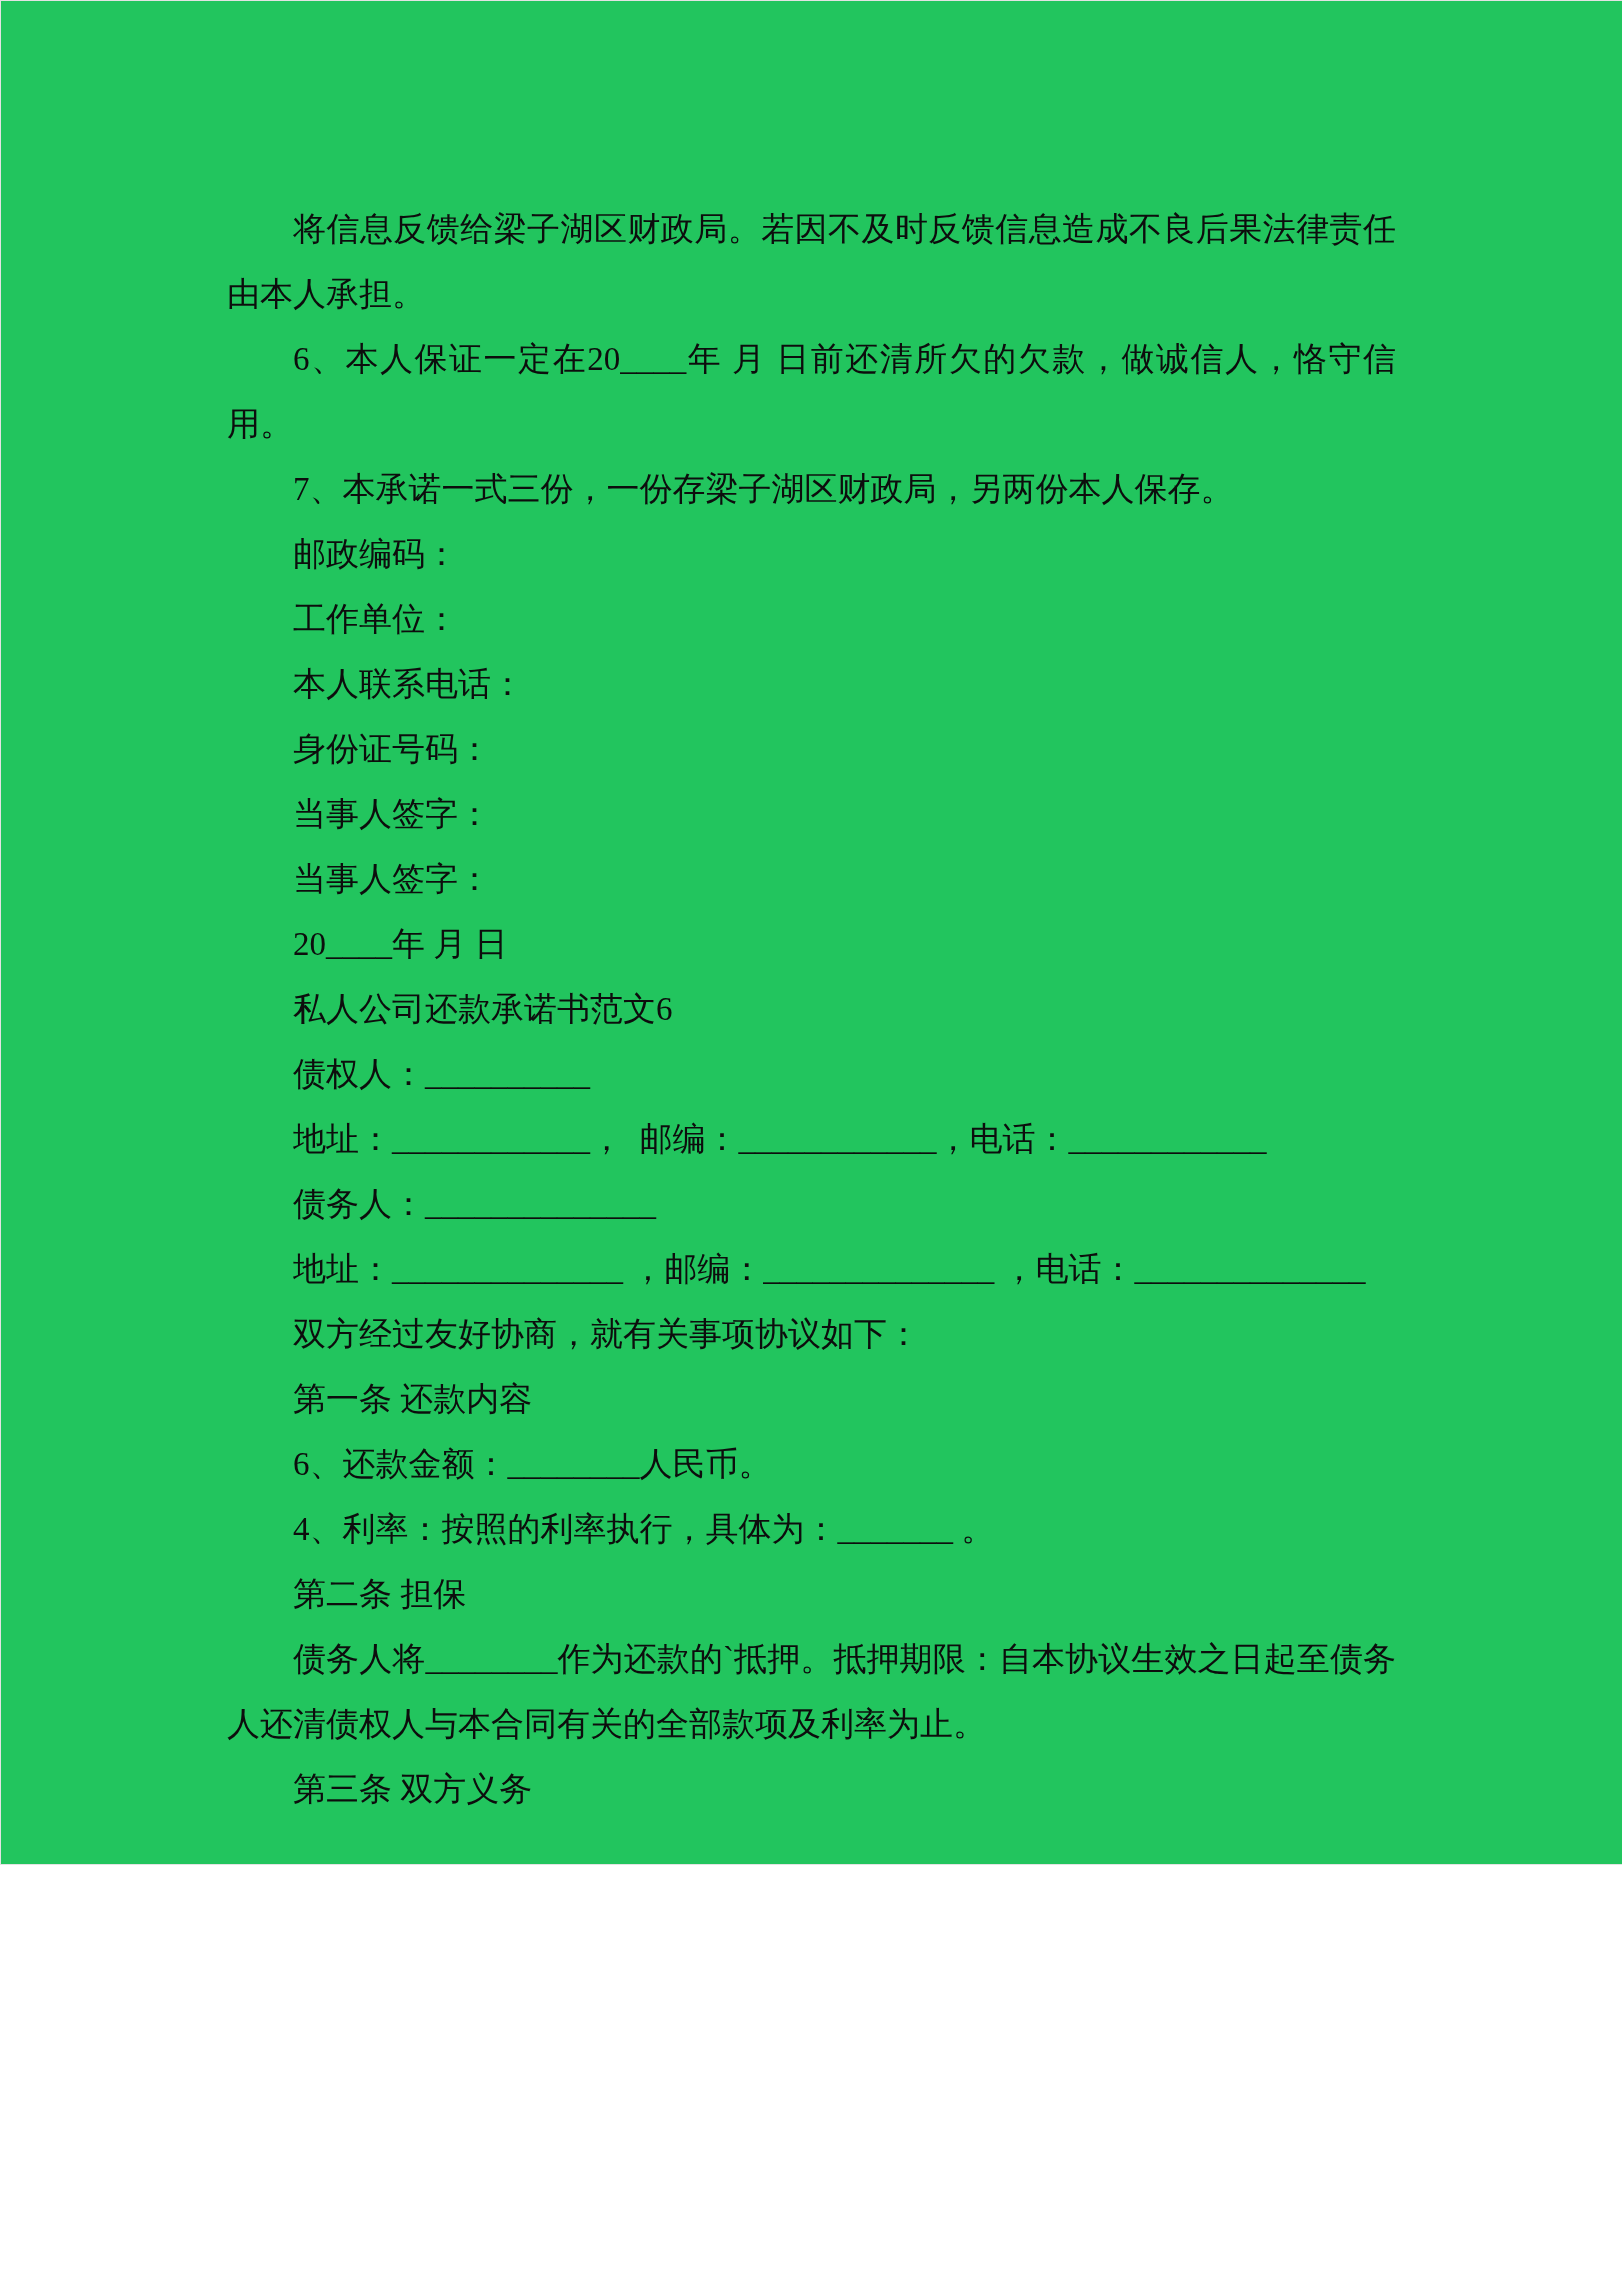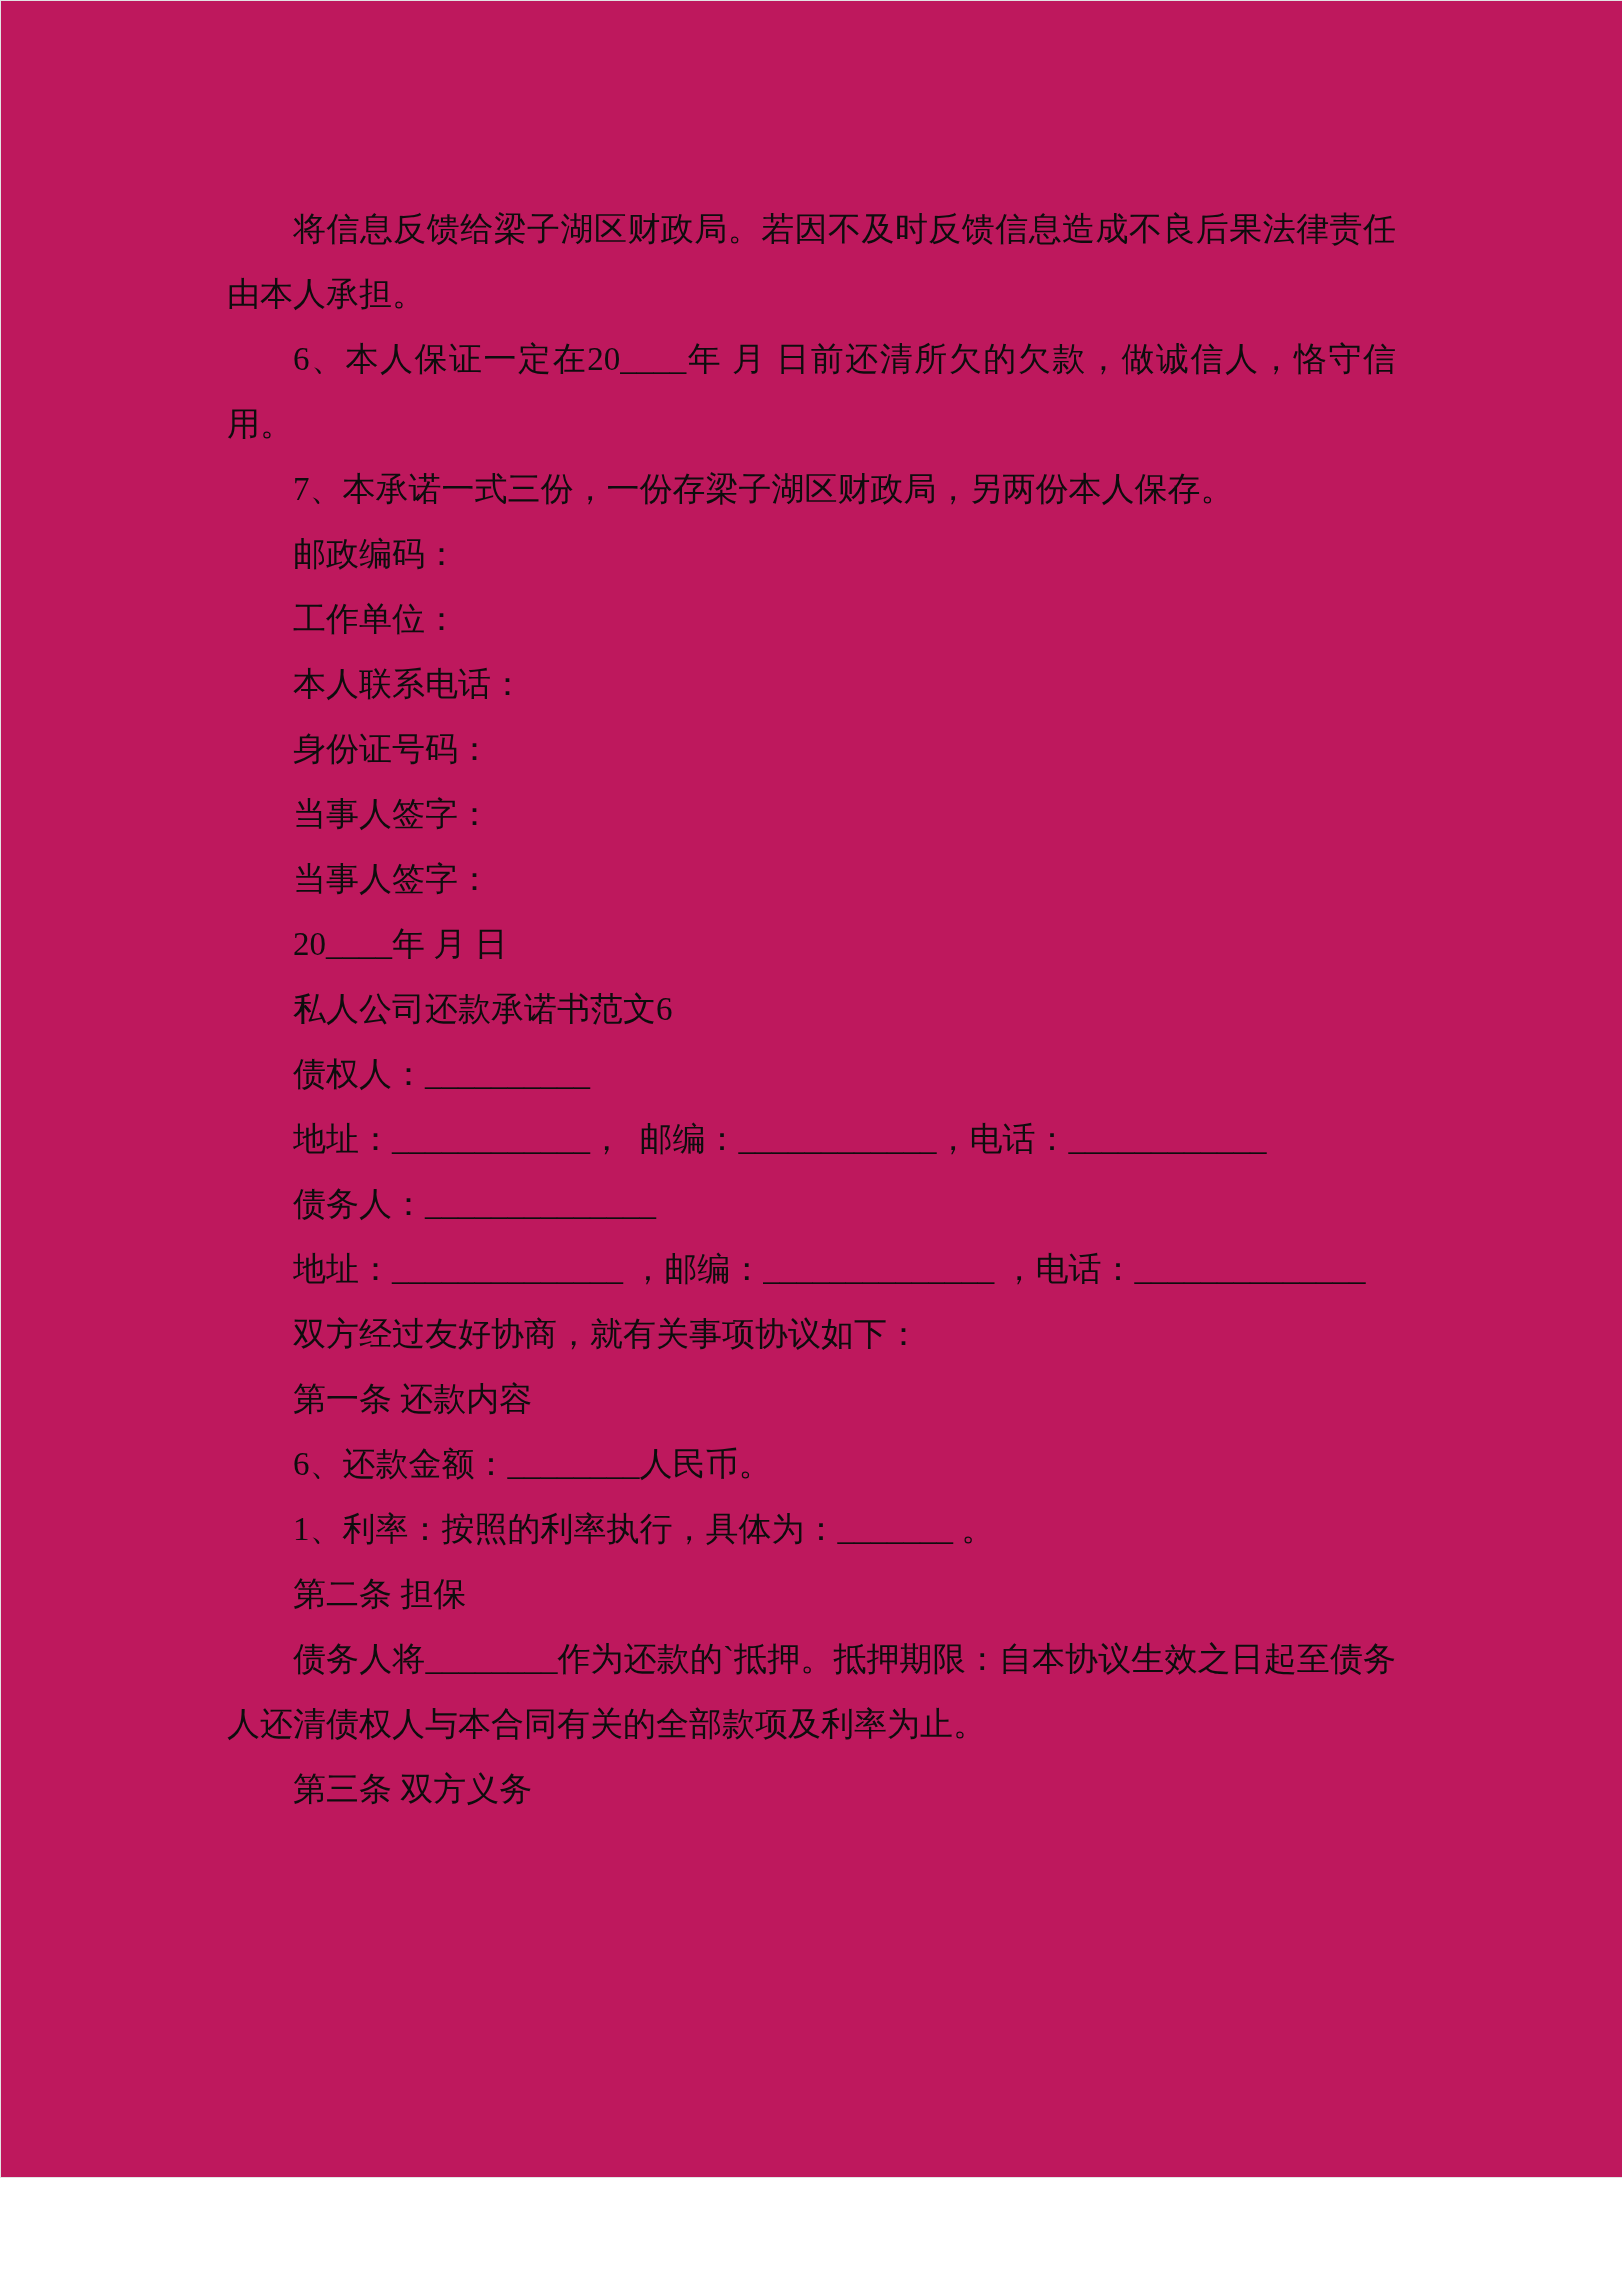"将信息反馈给梁子湖区财政局。若因不及时反馈信息造成不良后果法律责任由本人承担。" .page { background: #be185d -> #22c55e; height: 2178px -> 1865px }
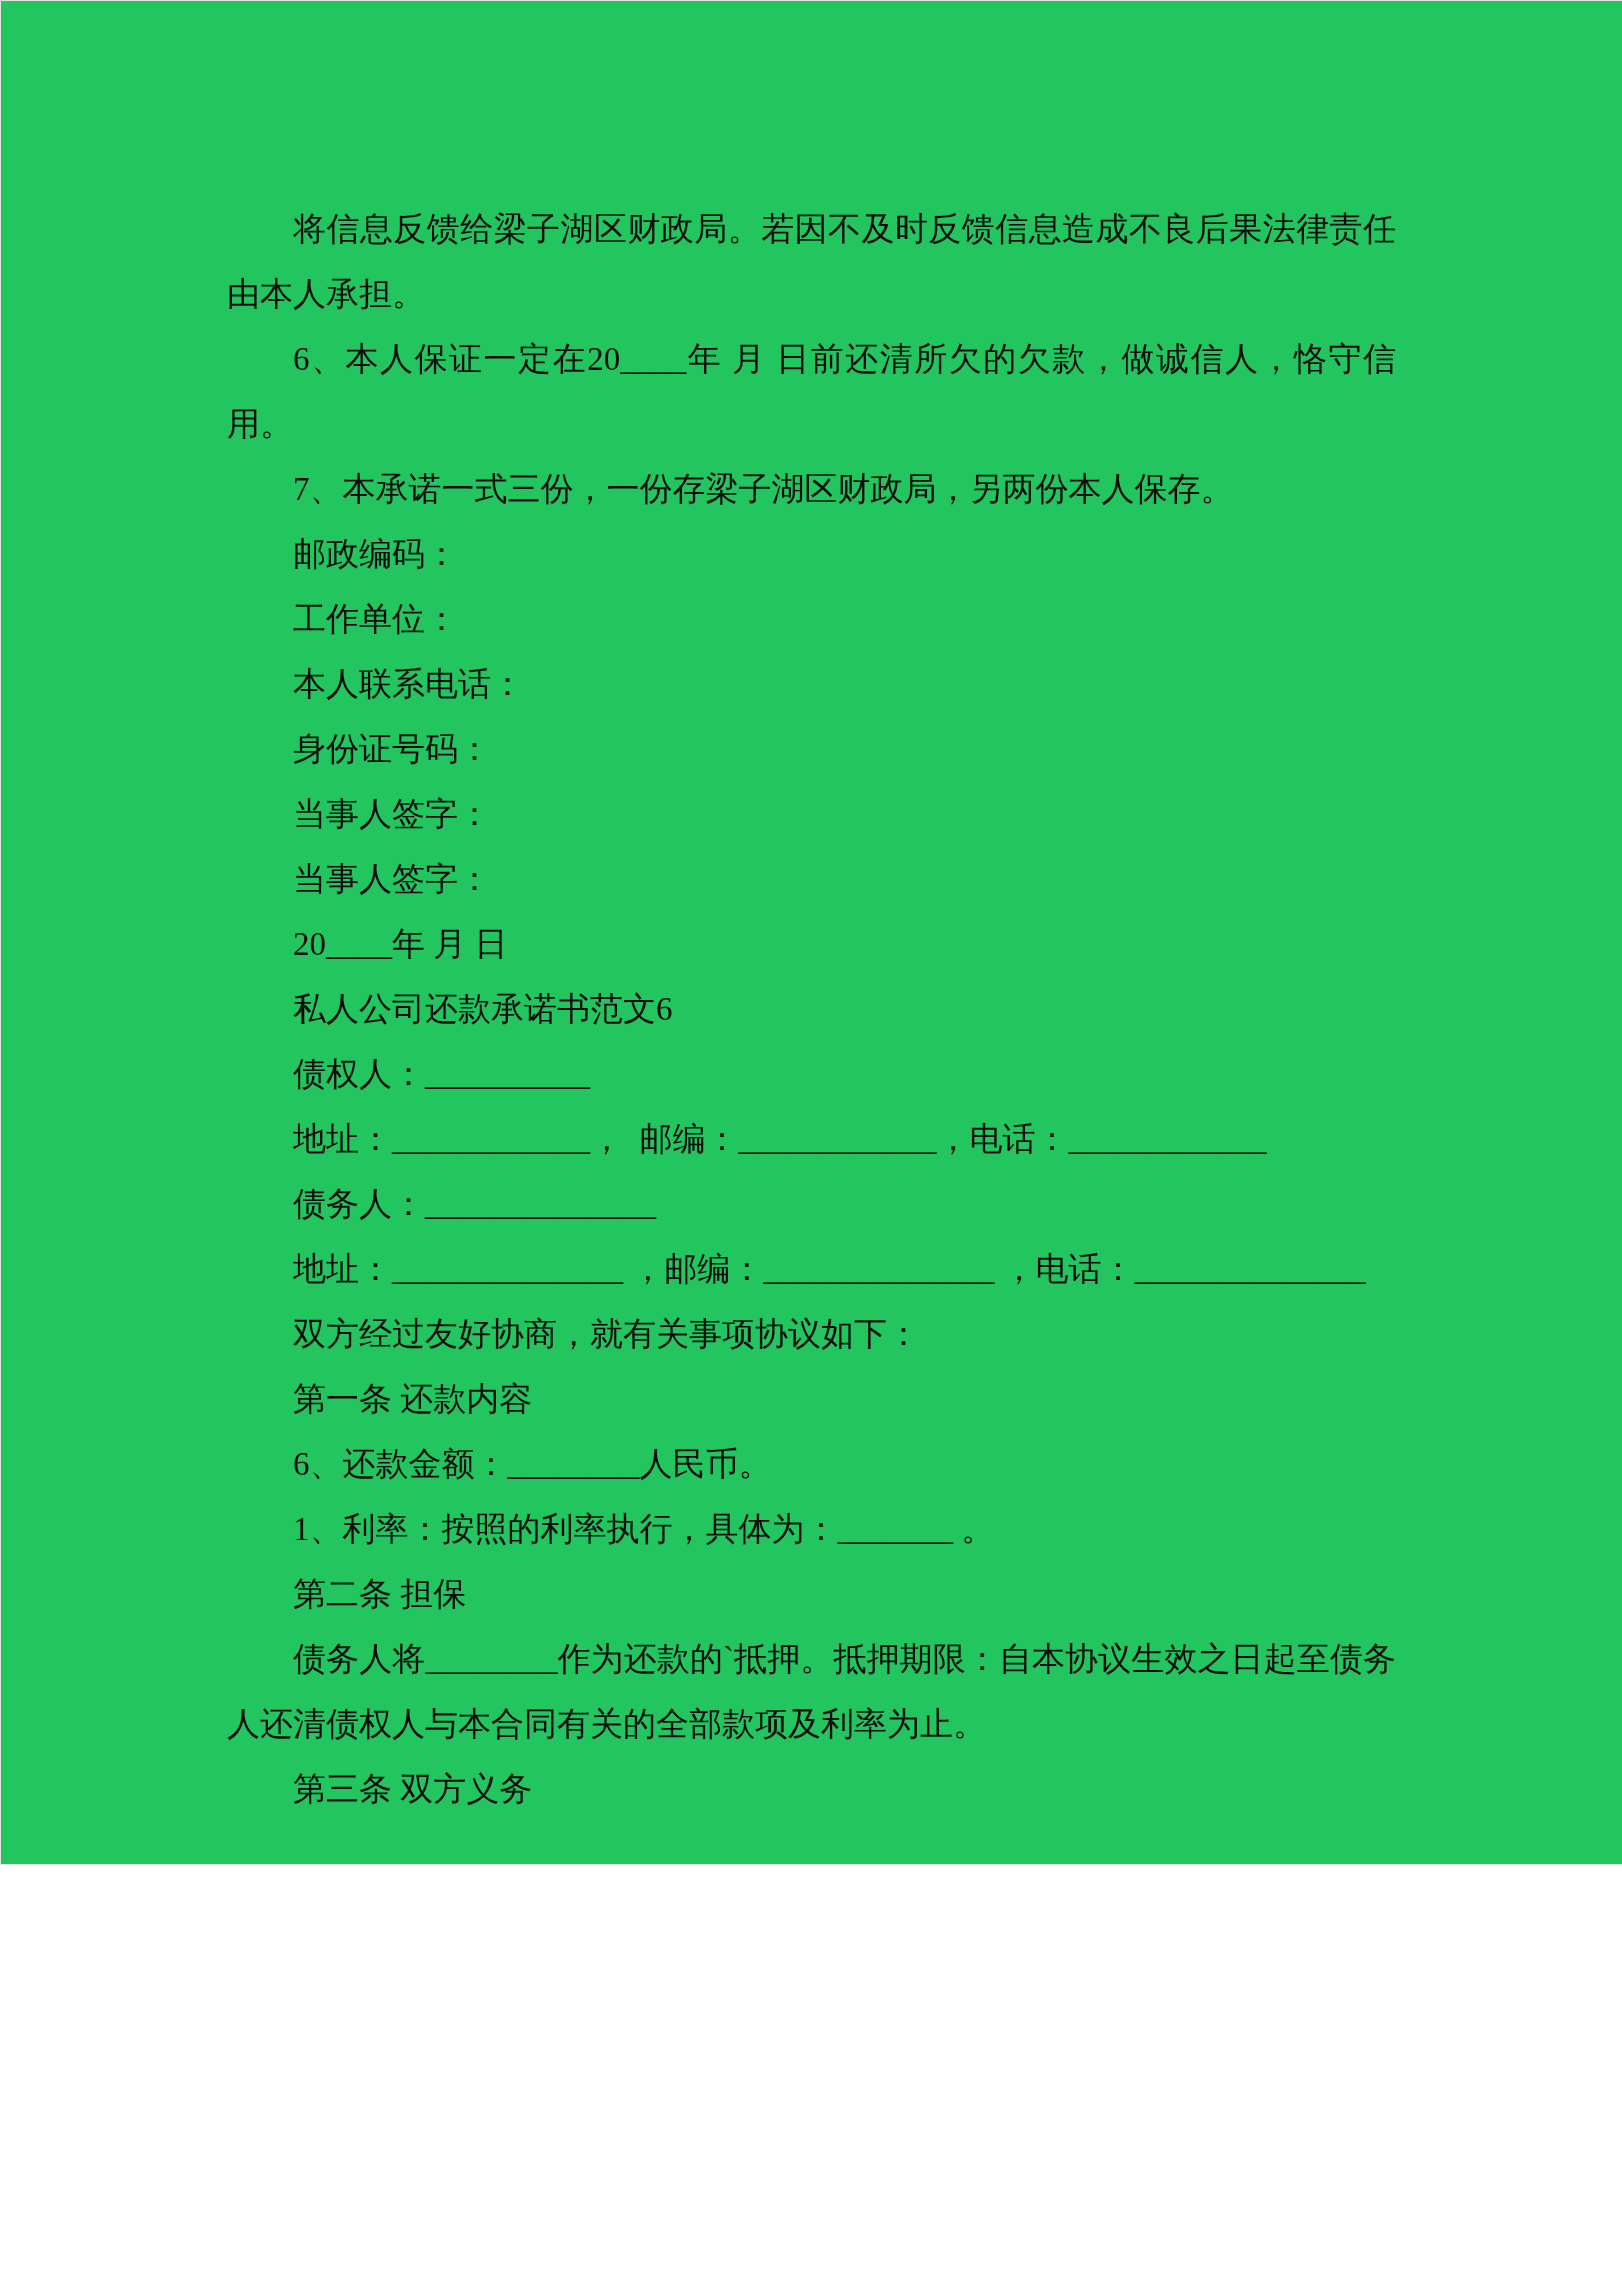"1、利率：按照的利率执行，具体为：_______ 。" p.para { text: 1 -> 4 }
